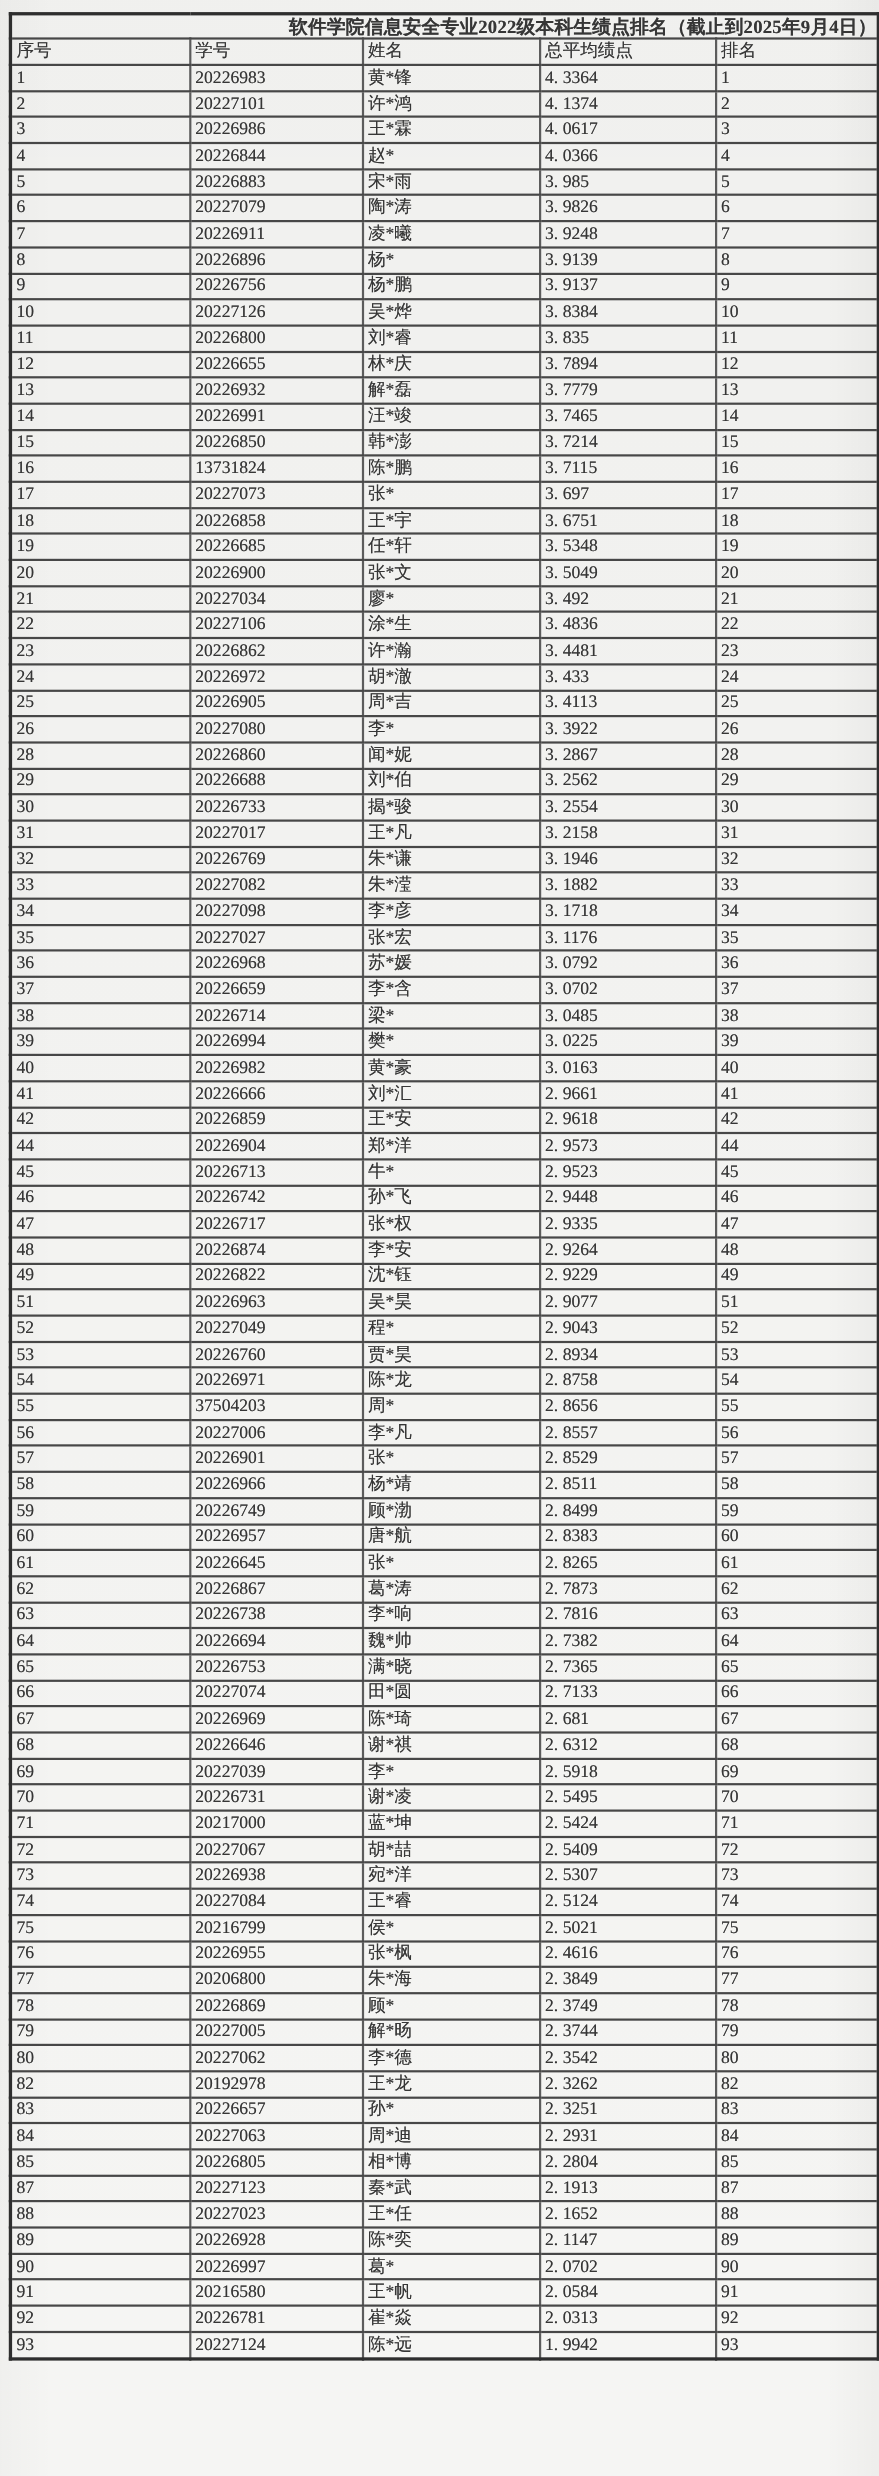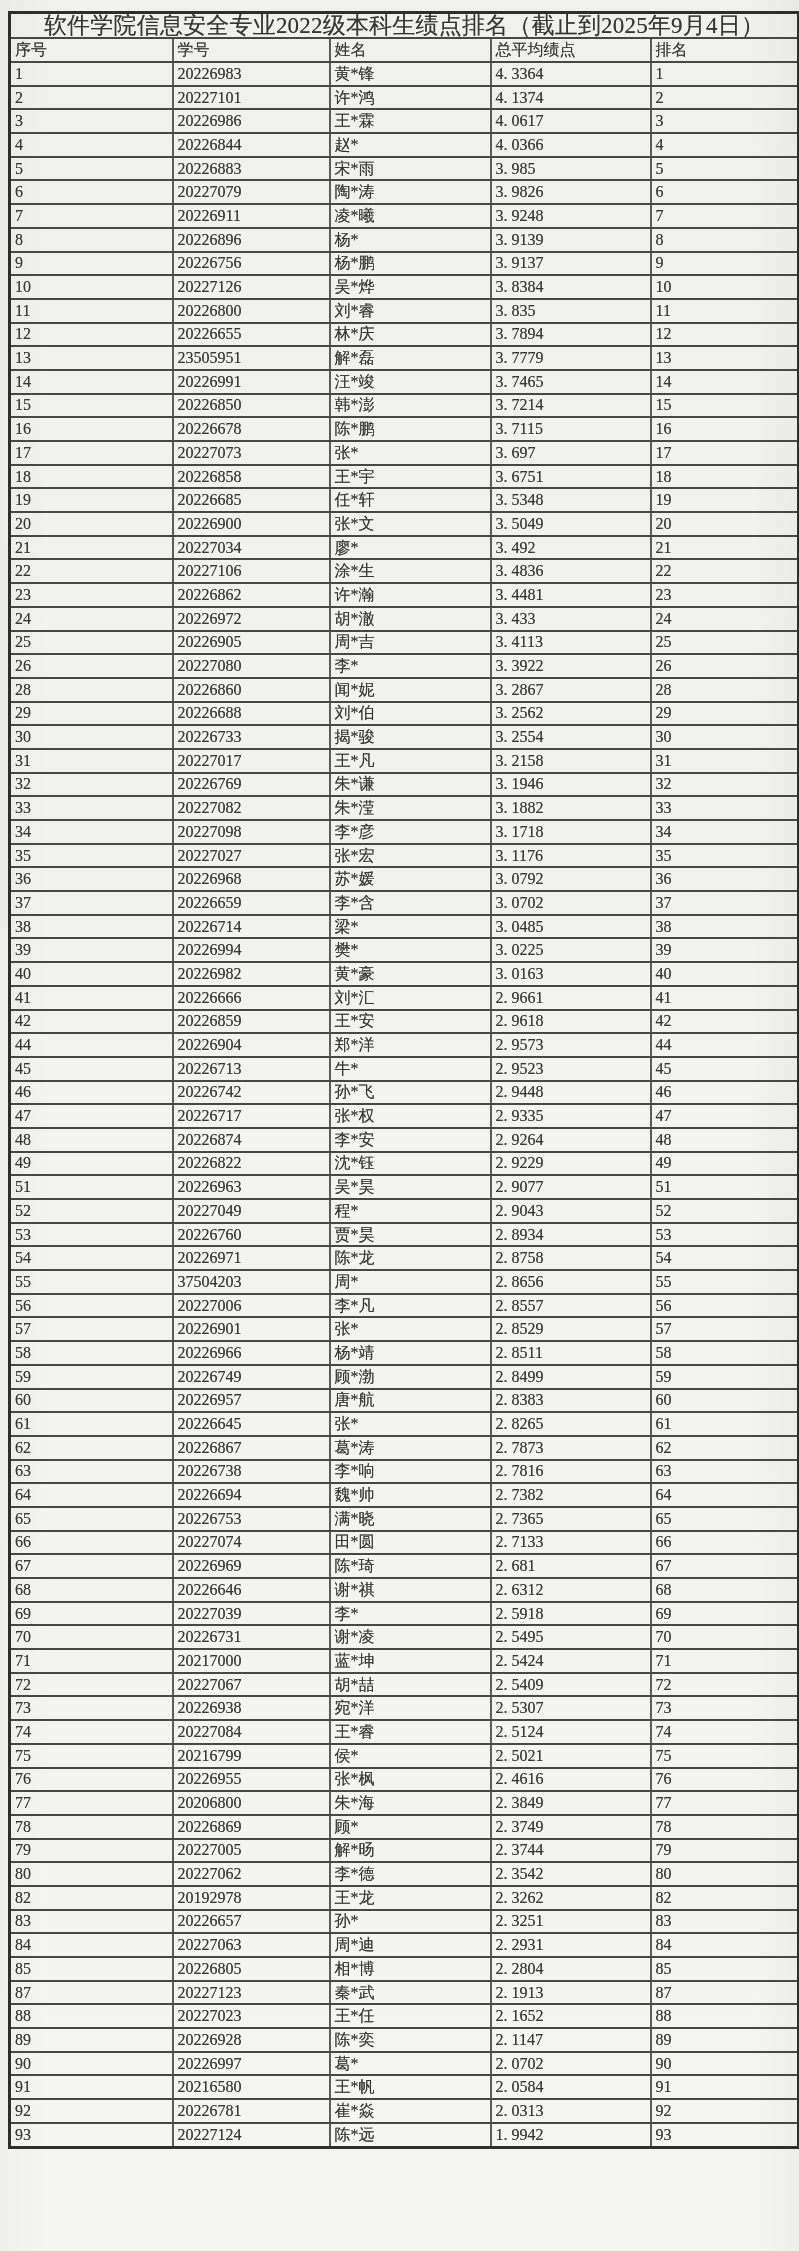"软件学院信息安全专业2022级本科生绩点排名（截止到2025年9月4日）" .gpa-table tr.title-row th { font-size: 23px -> 17px; font-weight: none -> bold; text-align: center -> right }
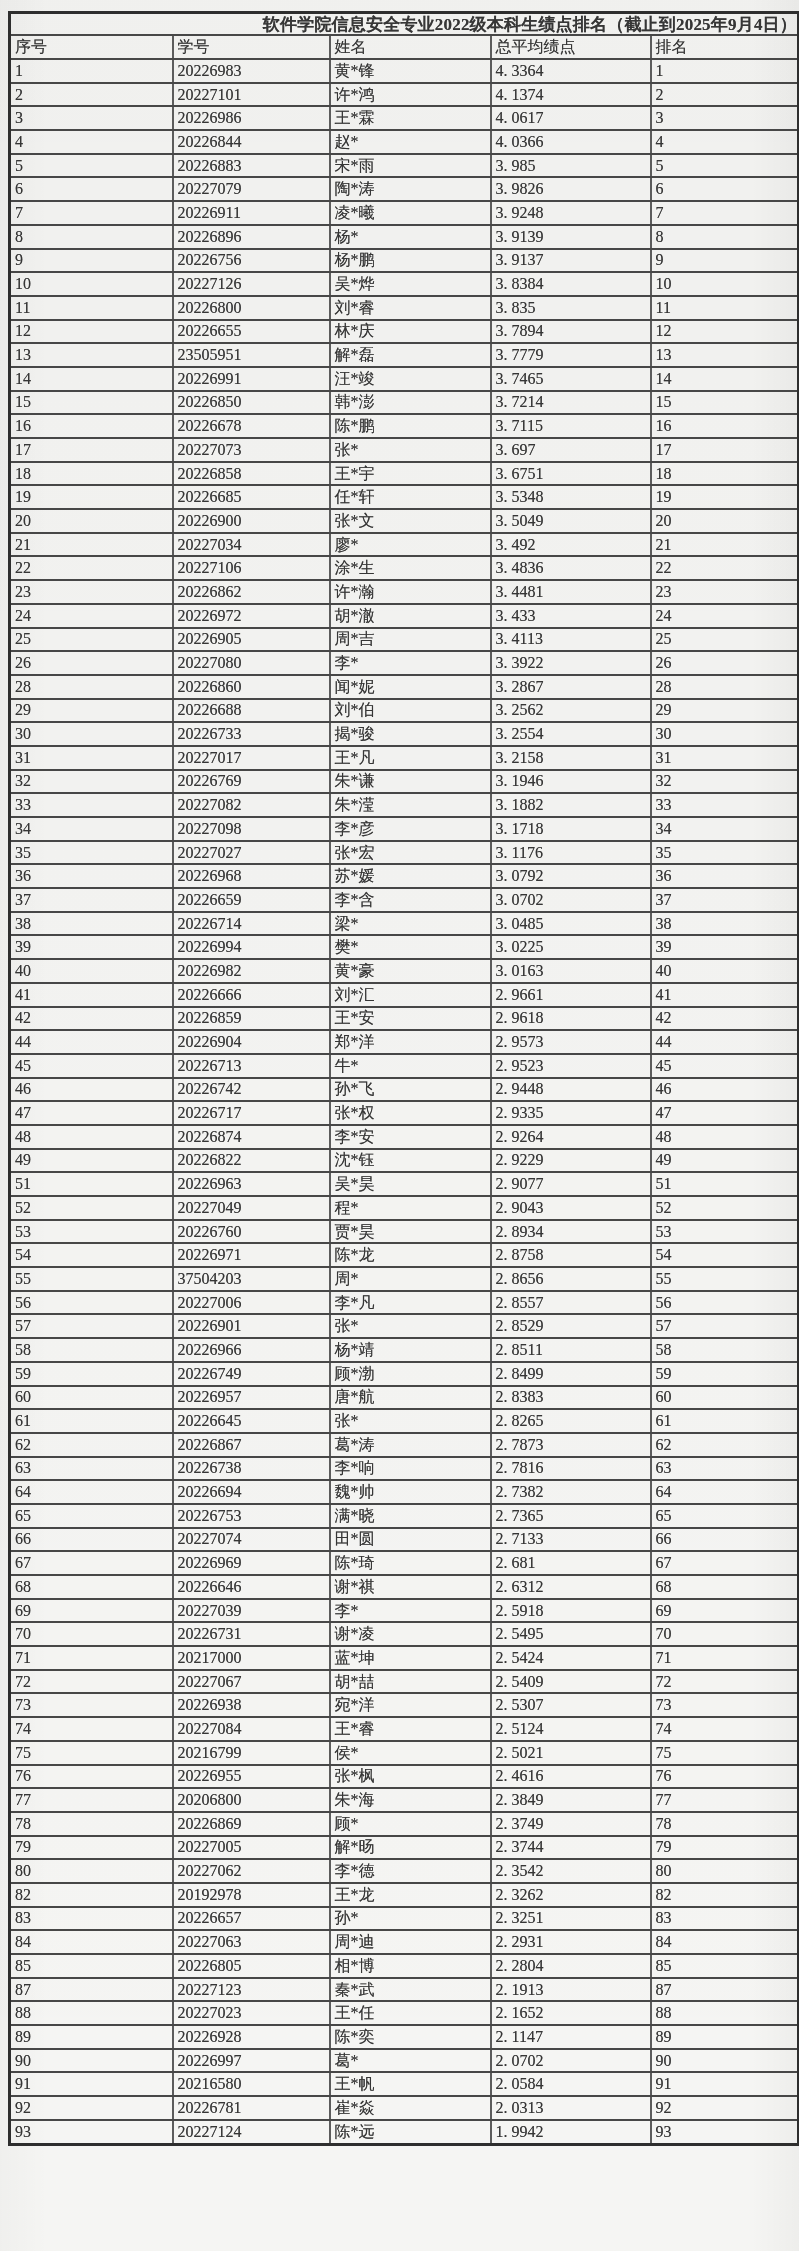"23505951" td { text: 23505951 -> 20226932 }
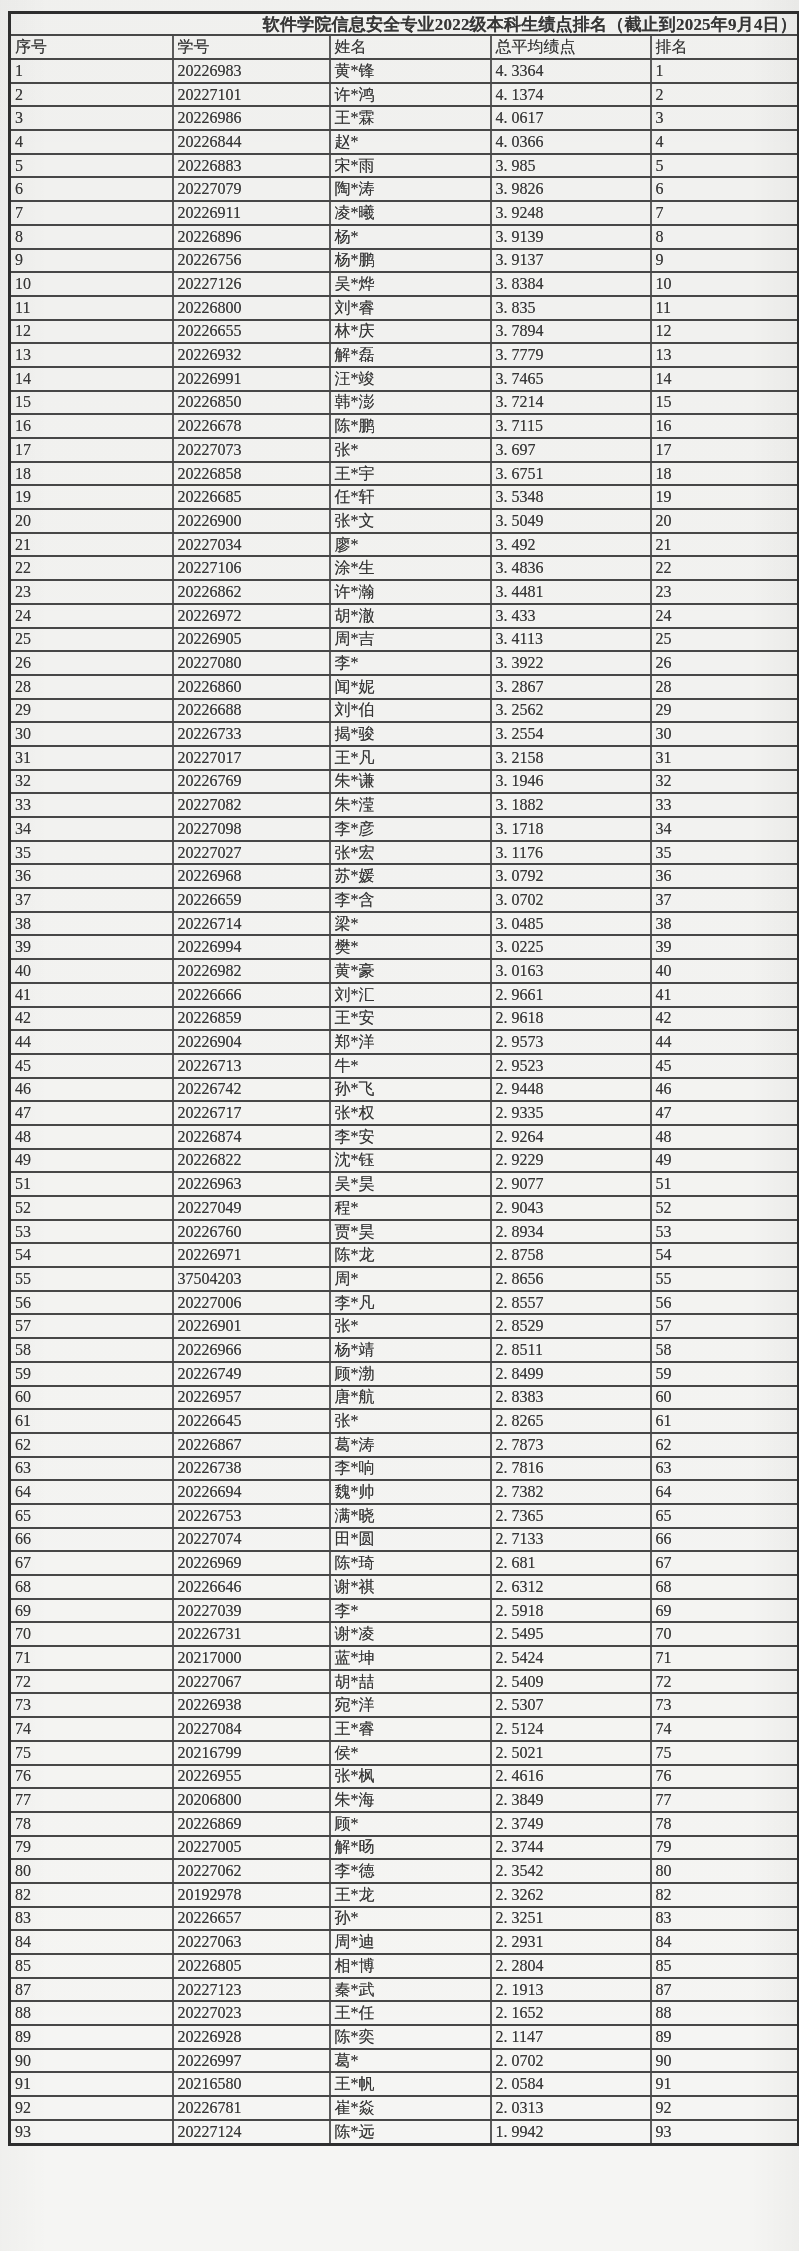"20226678" td { text: 20226678 -> 13731824 }
